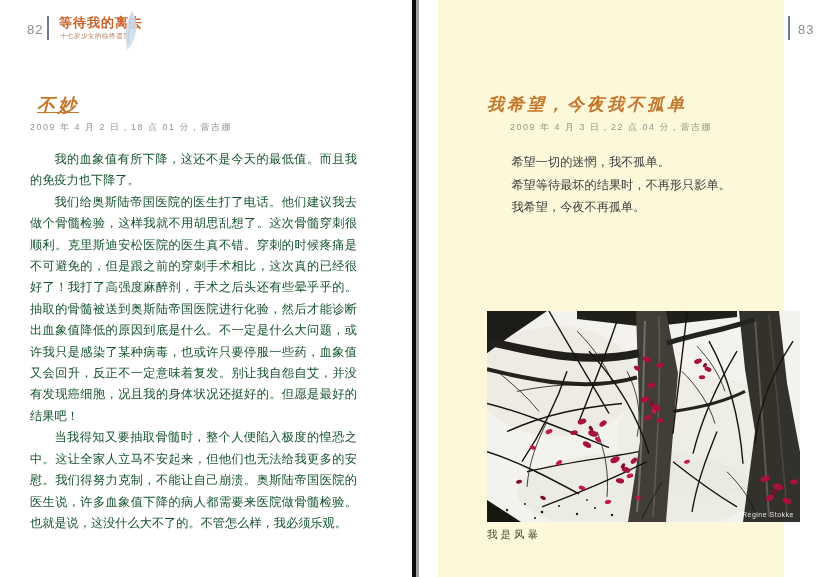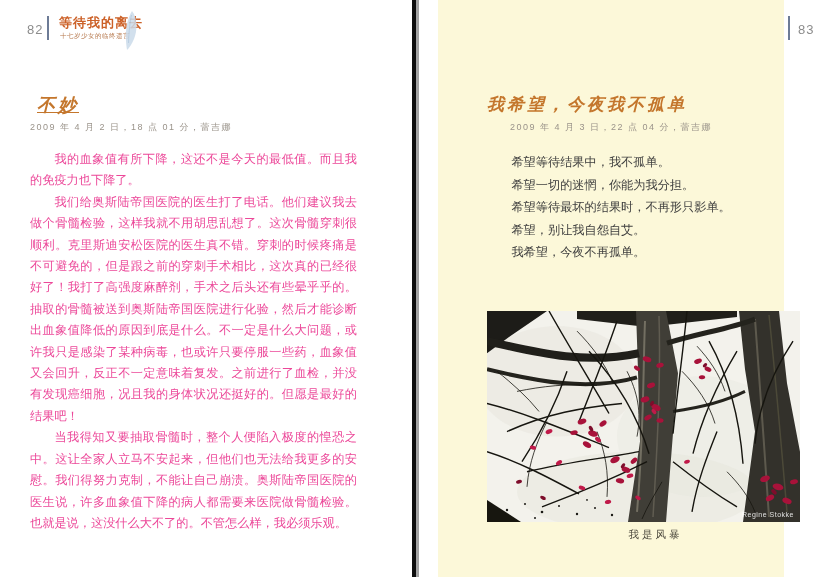"我的血象值有所下降，这还不是今天的最低值。而且我的免疫力也下降了。" .body-text { color: #ec4899 -> #14532d }
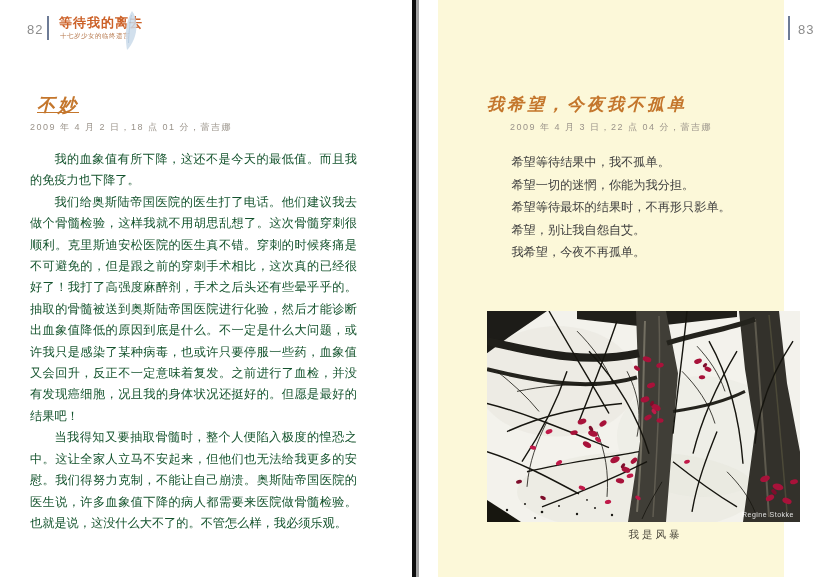"希望等待结果中，我不孤单。" div { text: 等待结果中 -> 一切的迷惘 }
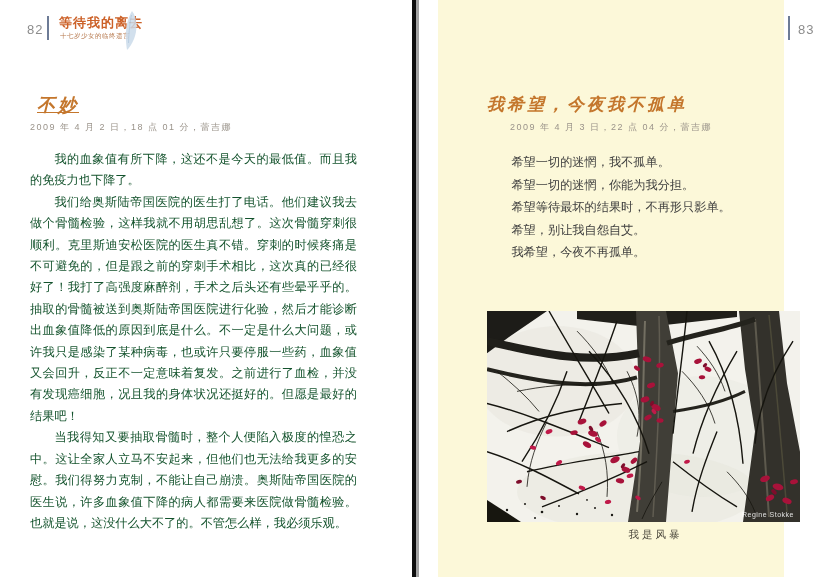"希望一切的迷惘，你能为我分担。" div { html: <div>希望一切的迷惘，你能为我分担。</div> -> none }
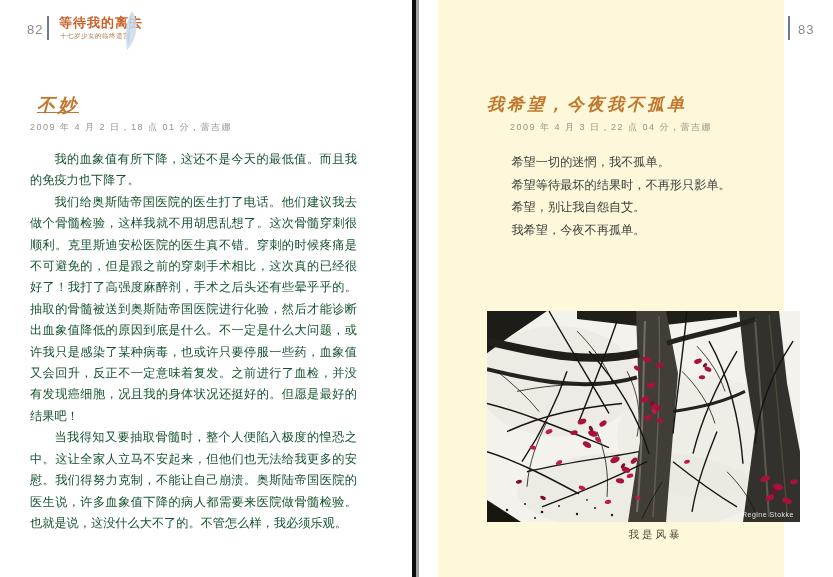"我们给奥斯陆帝国医院的医生打了电话。他们建议我去做个骨髓检验，这样我就不用胡思乱" p { text: 之前进行了血检 -> 别让我自怨自艾 }
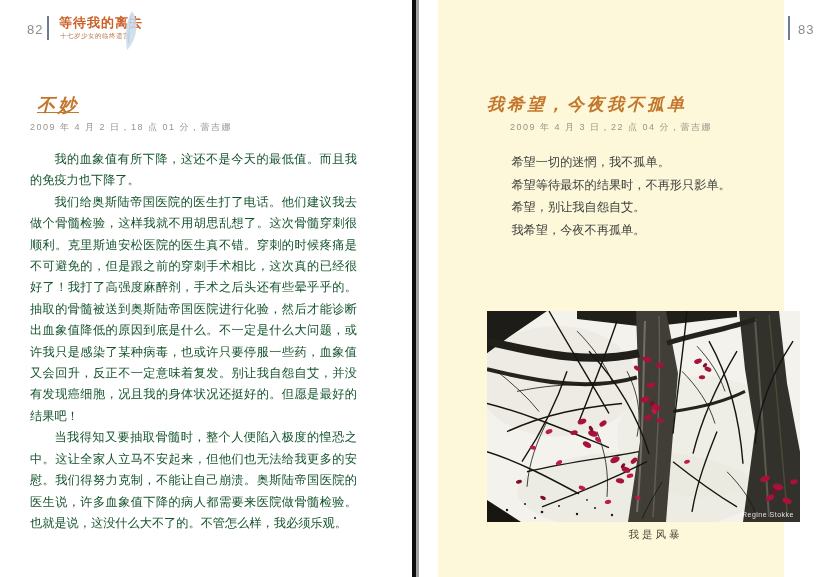"希望，别让我自怨自艾。" div { html: <div>希望，别让我自怨自艾。</div> -> none }
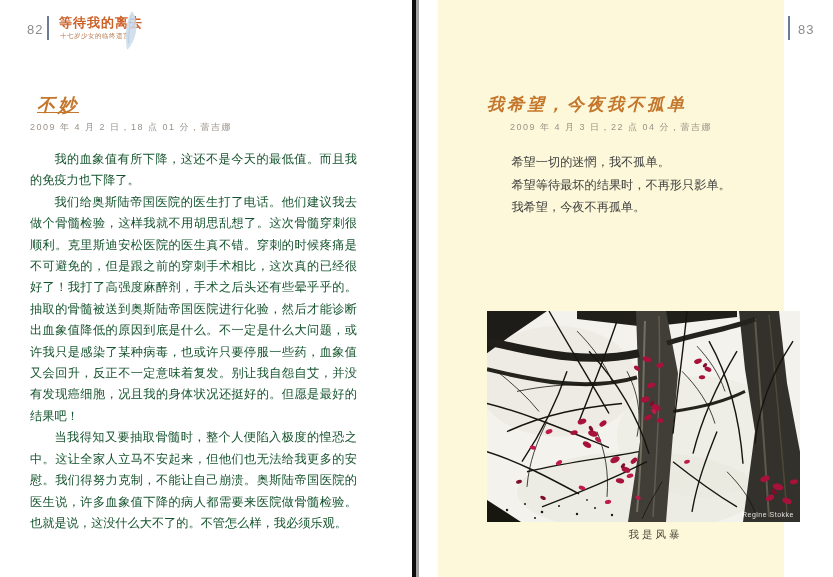"我是风暴" .photo-caption { left: 61px -> 49px; text-align: center -> left }
